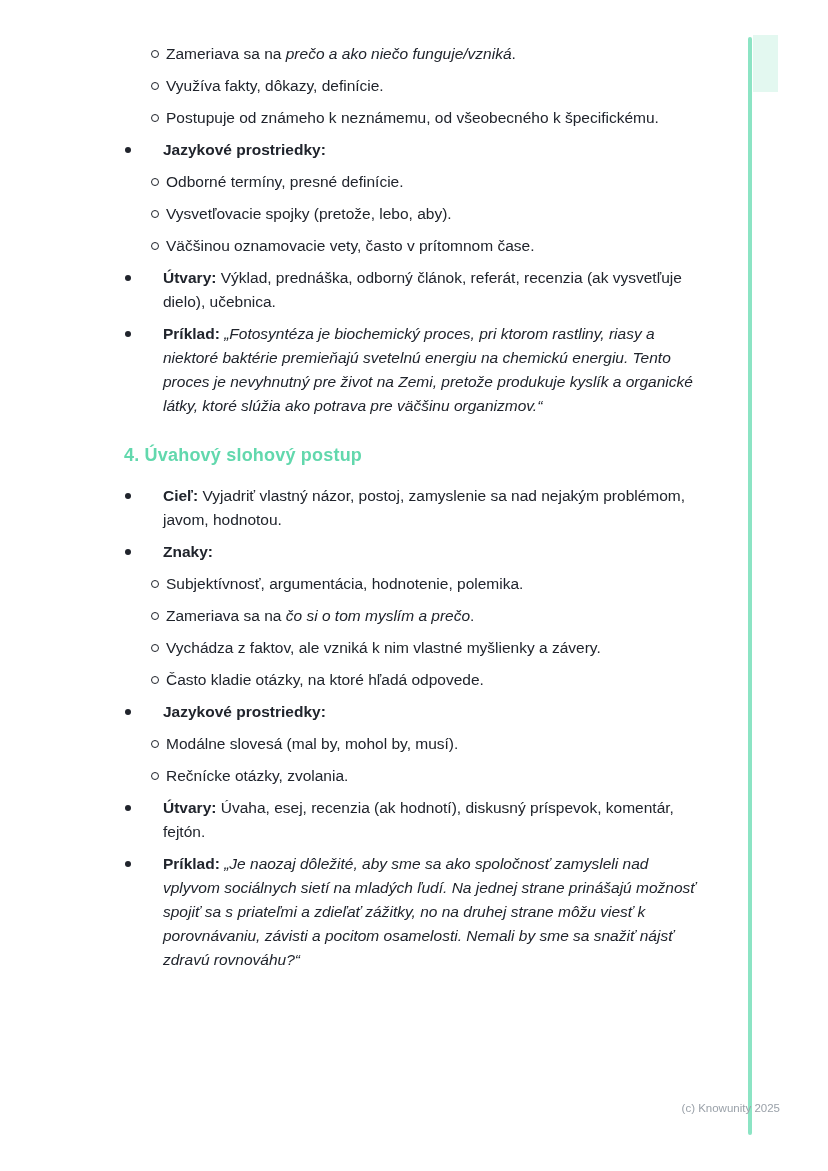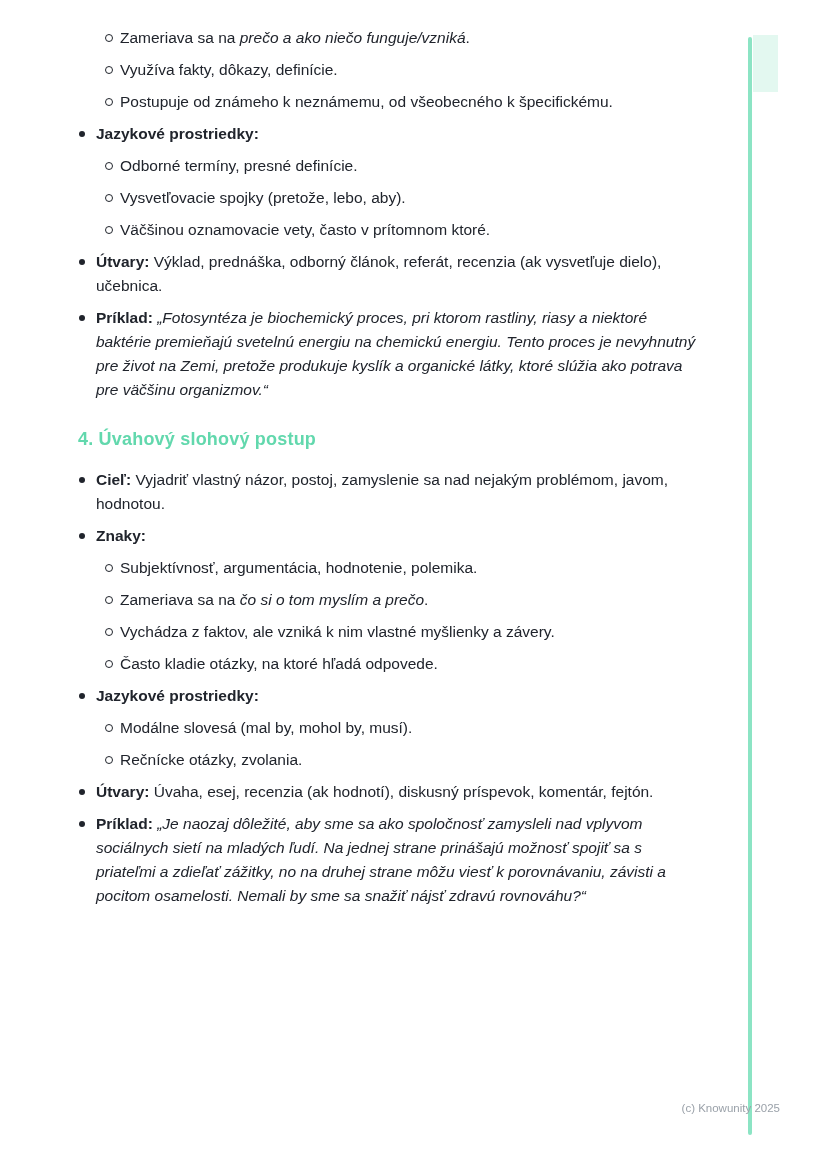"Zameriava sa na prečo a" .content { margin-left: none -> 46px; padding: 26px 132px 0 78px -> 42px 132px 0 78px }
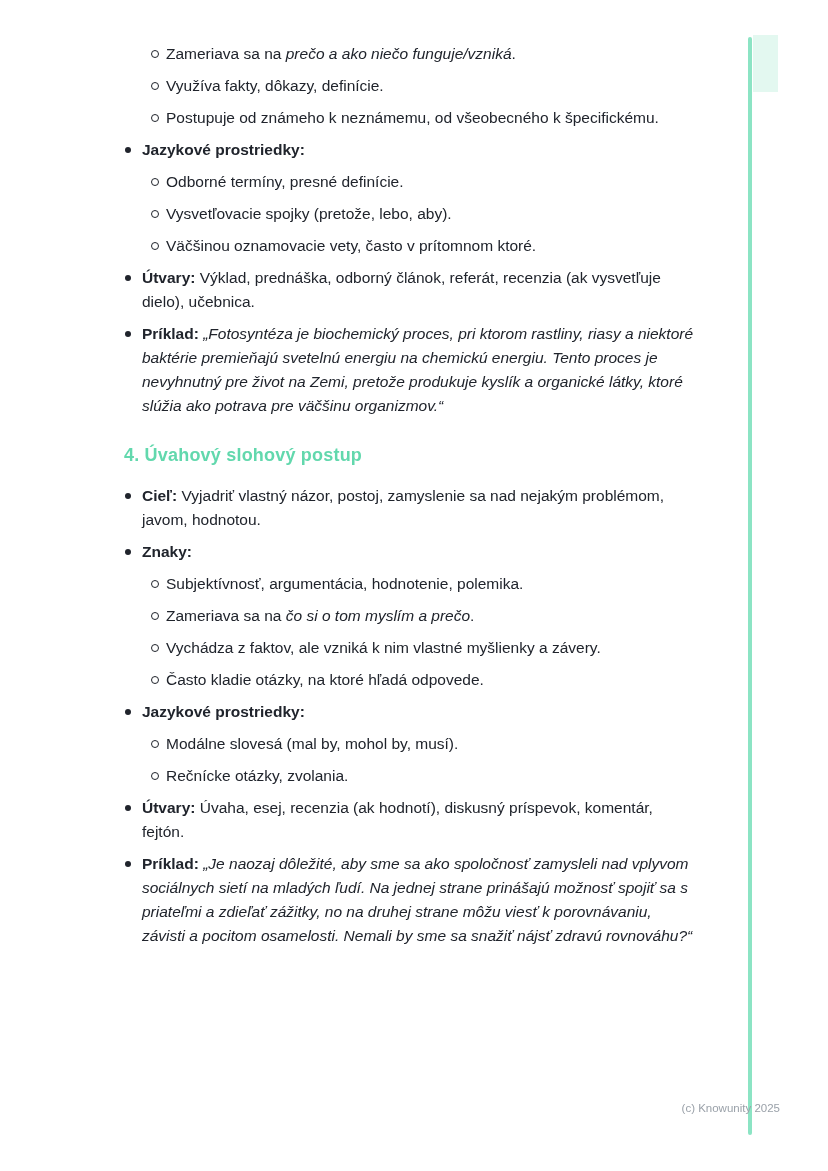"Jazykové prostriedky:" .block.main { gap: none -> 21px }
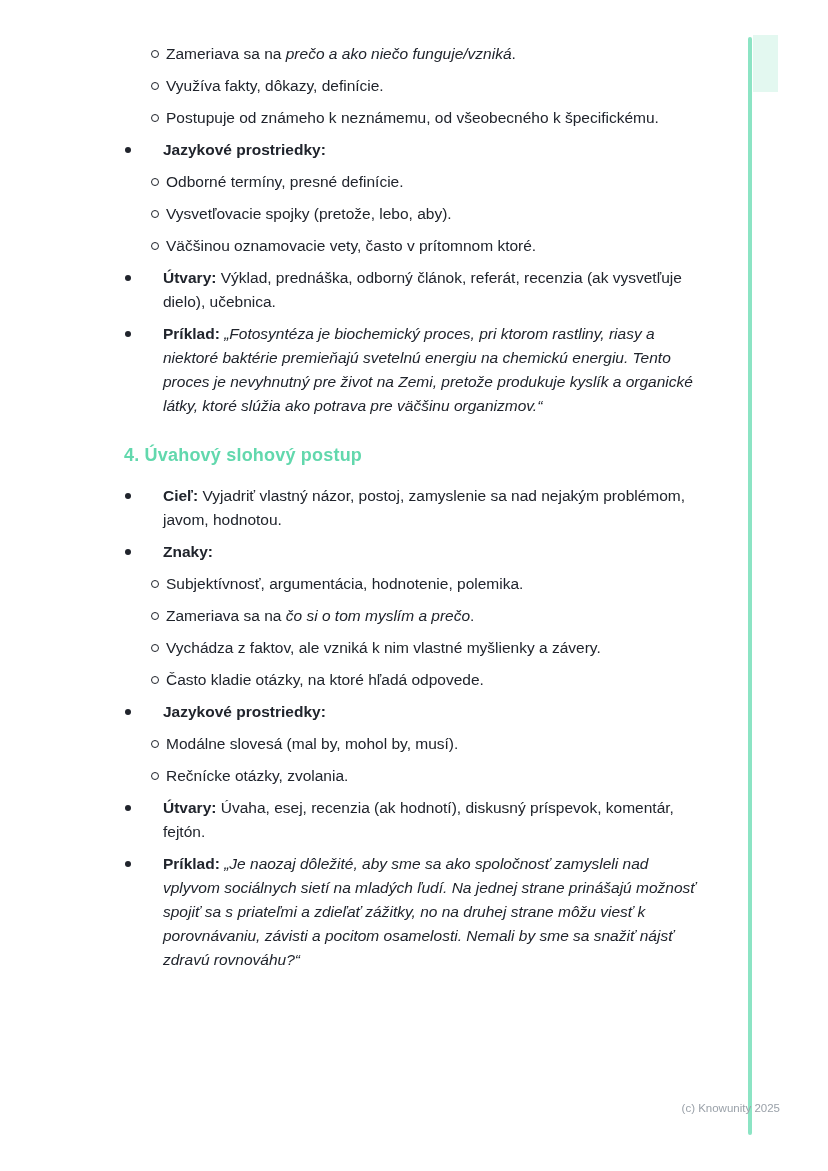"Väčšinou oznamovacie vety, často v" span.run { text: ktoré -> čase }
